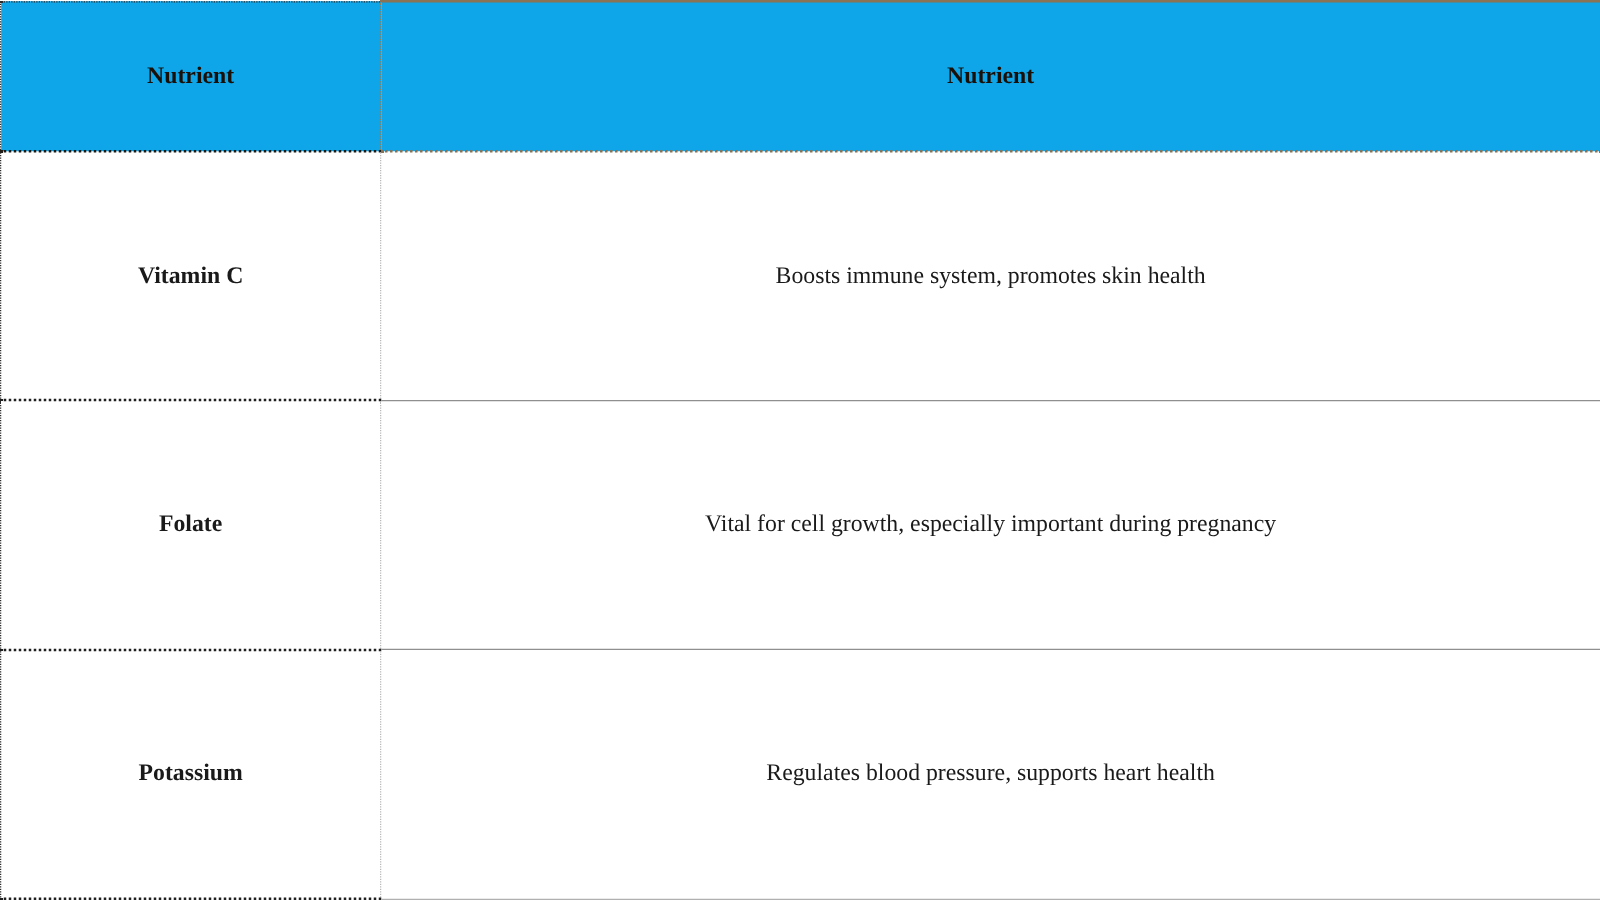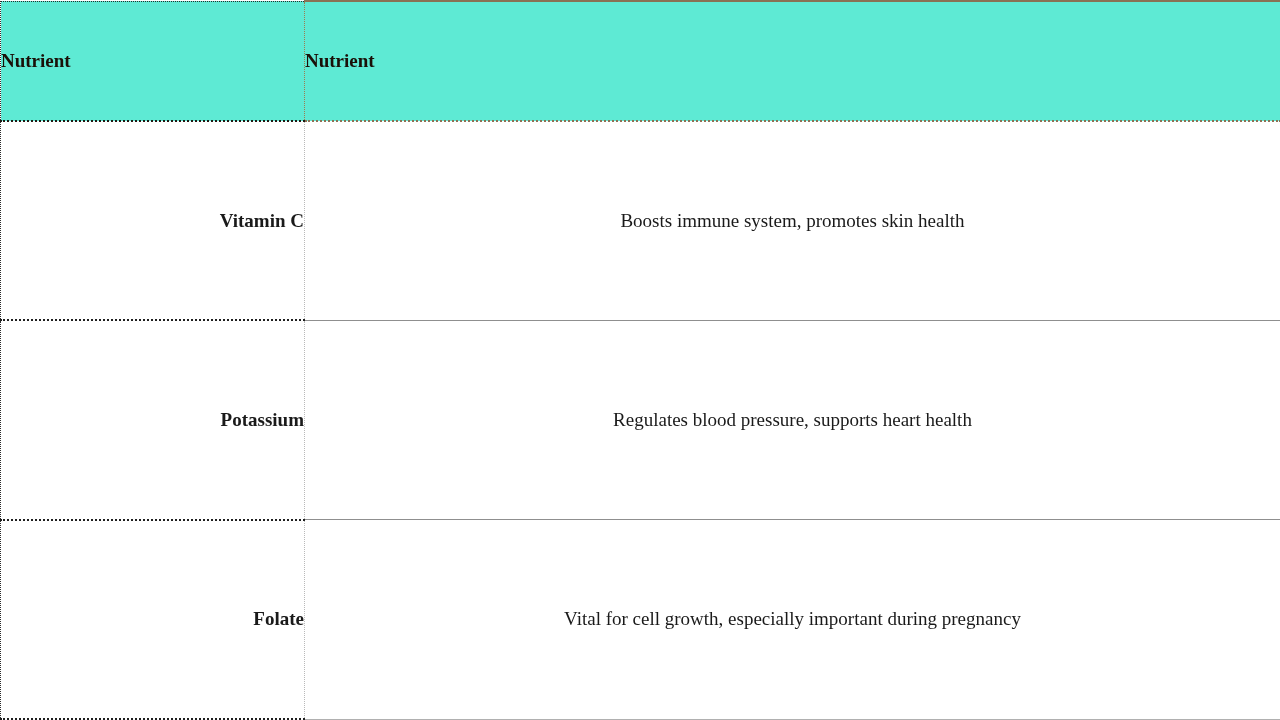"Nutrient" #nutrient-table thead th { background: #5eead4 -> #0ea5e9; text-align: left -> center }
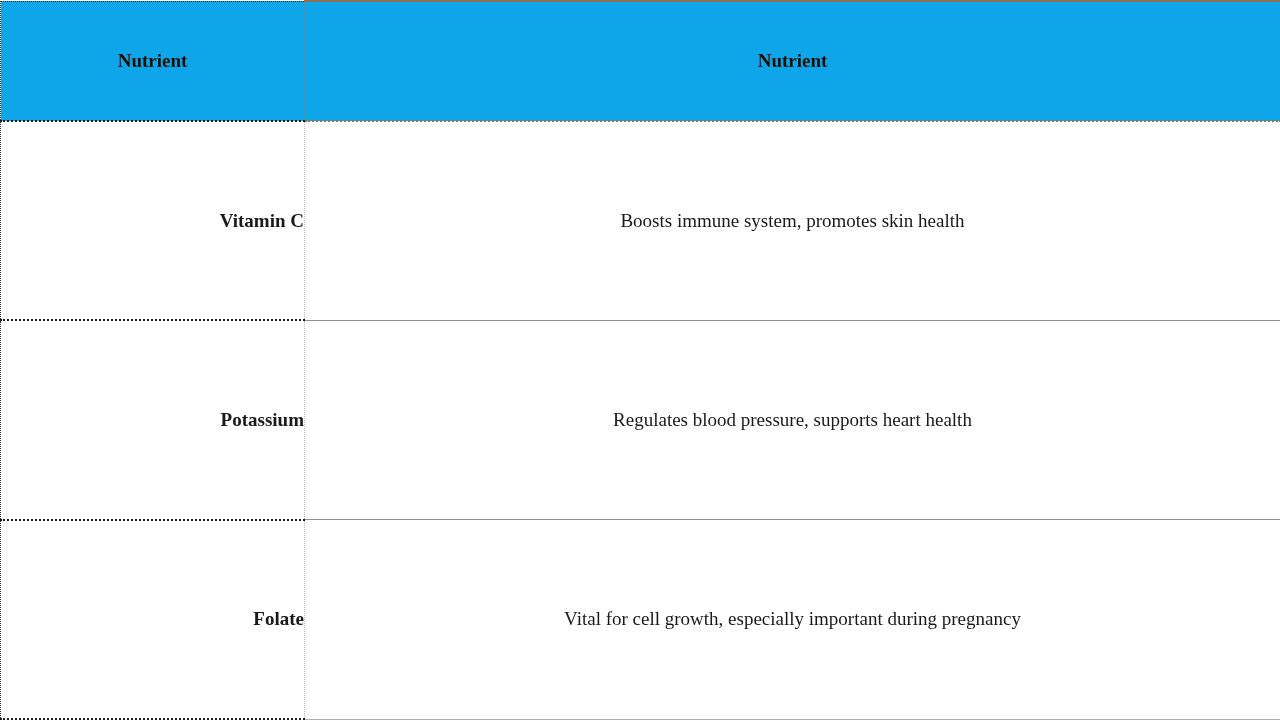"Vitamin C" td.cell-nutrient { text-align: right -> center }
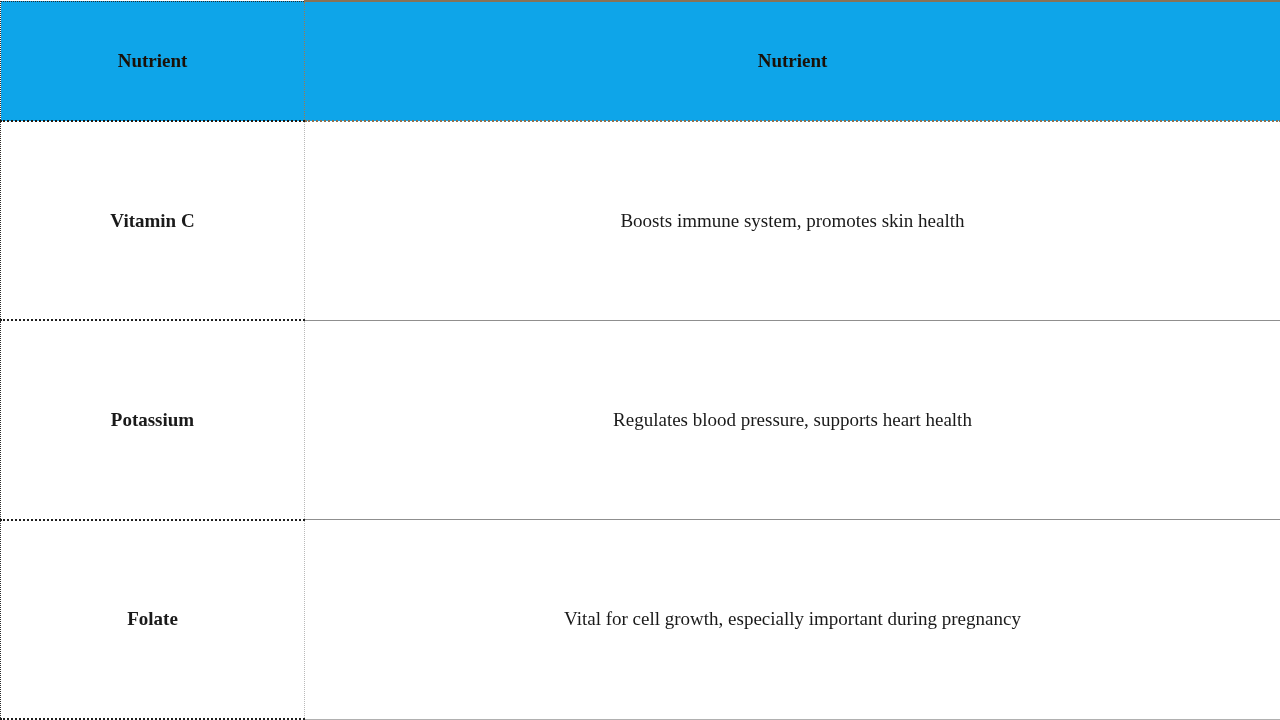"Potassium" tr { order: before "Folate" -> after "Folate" }
